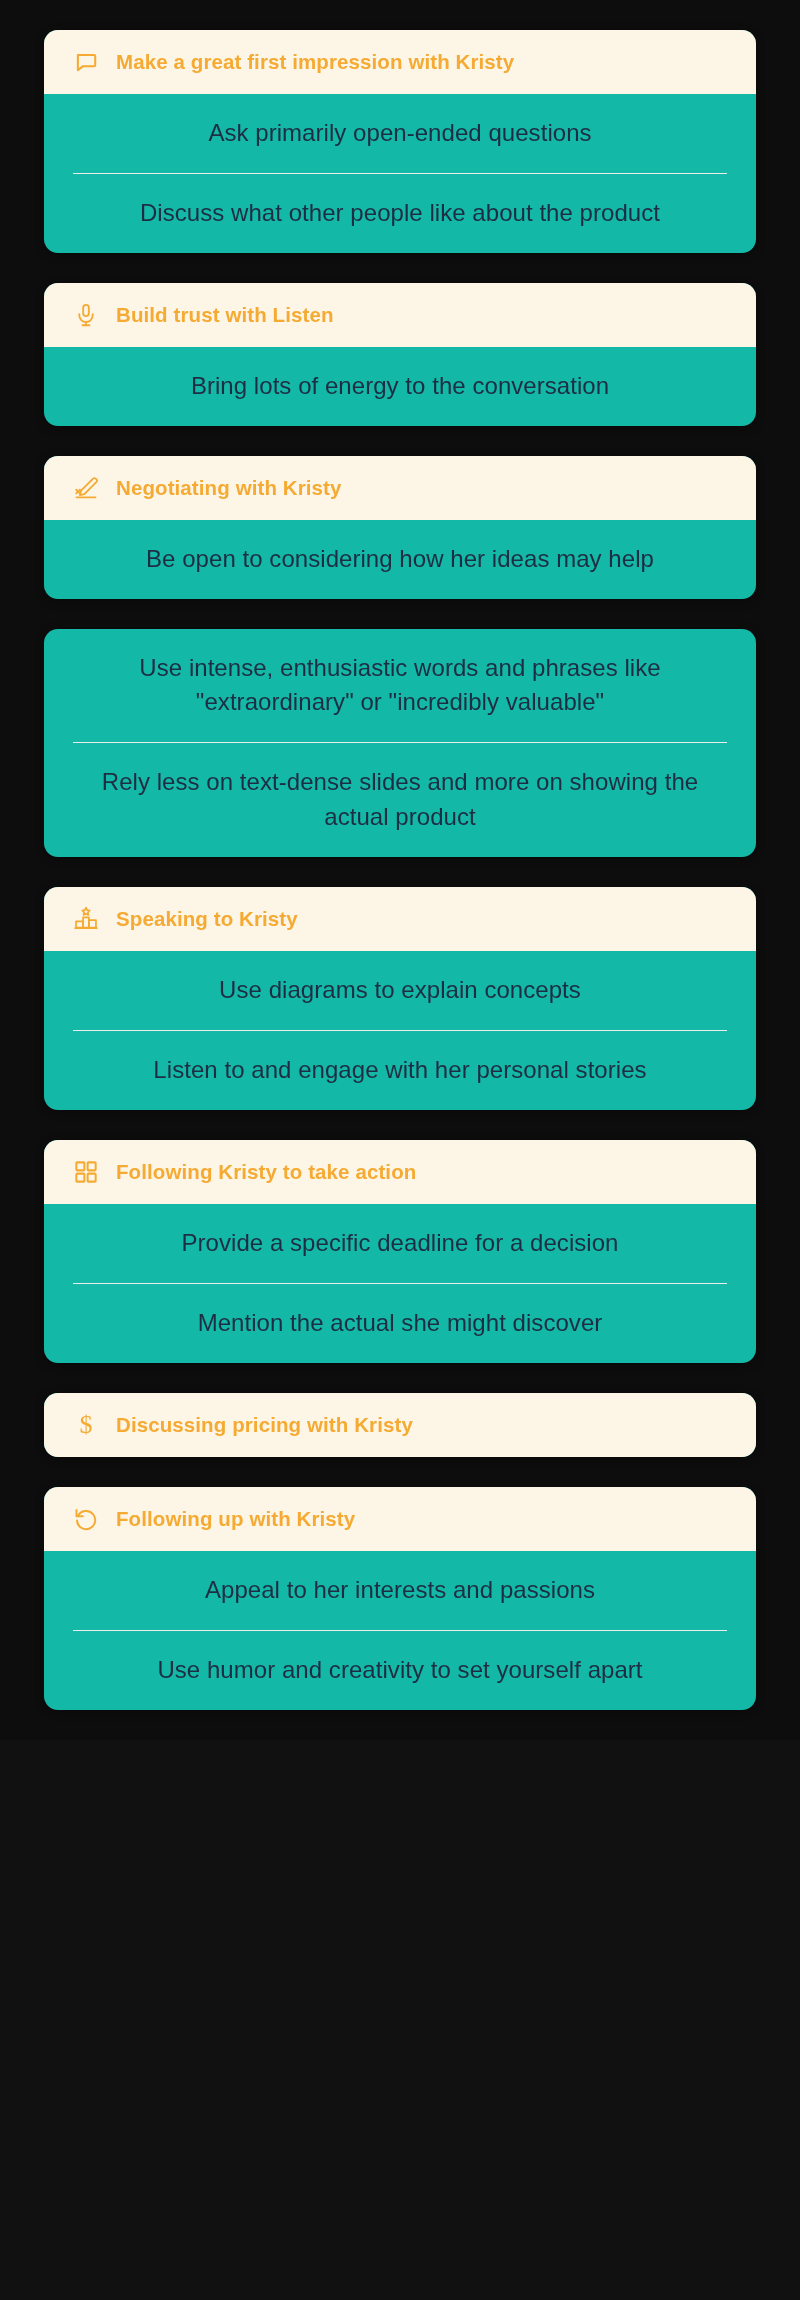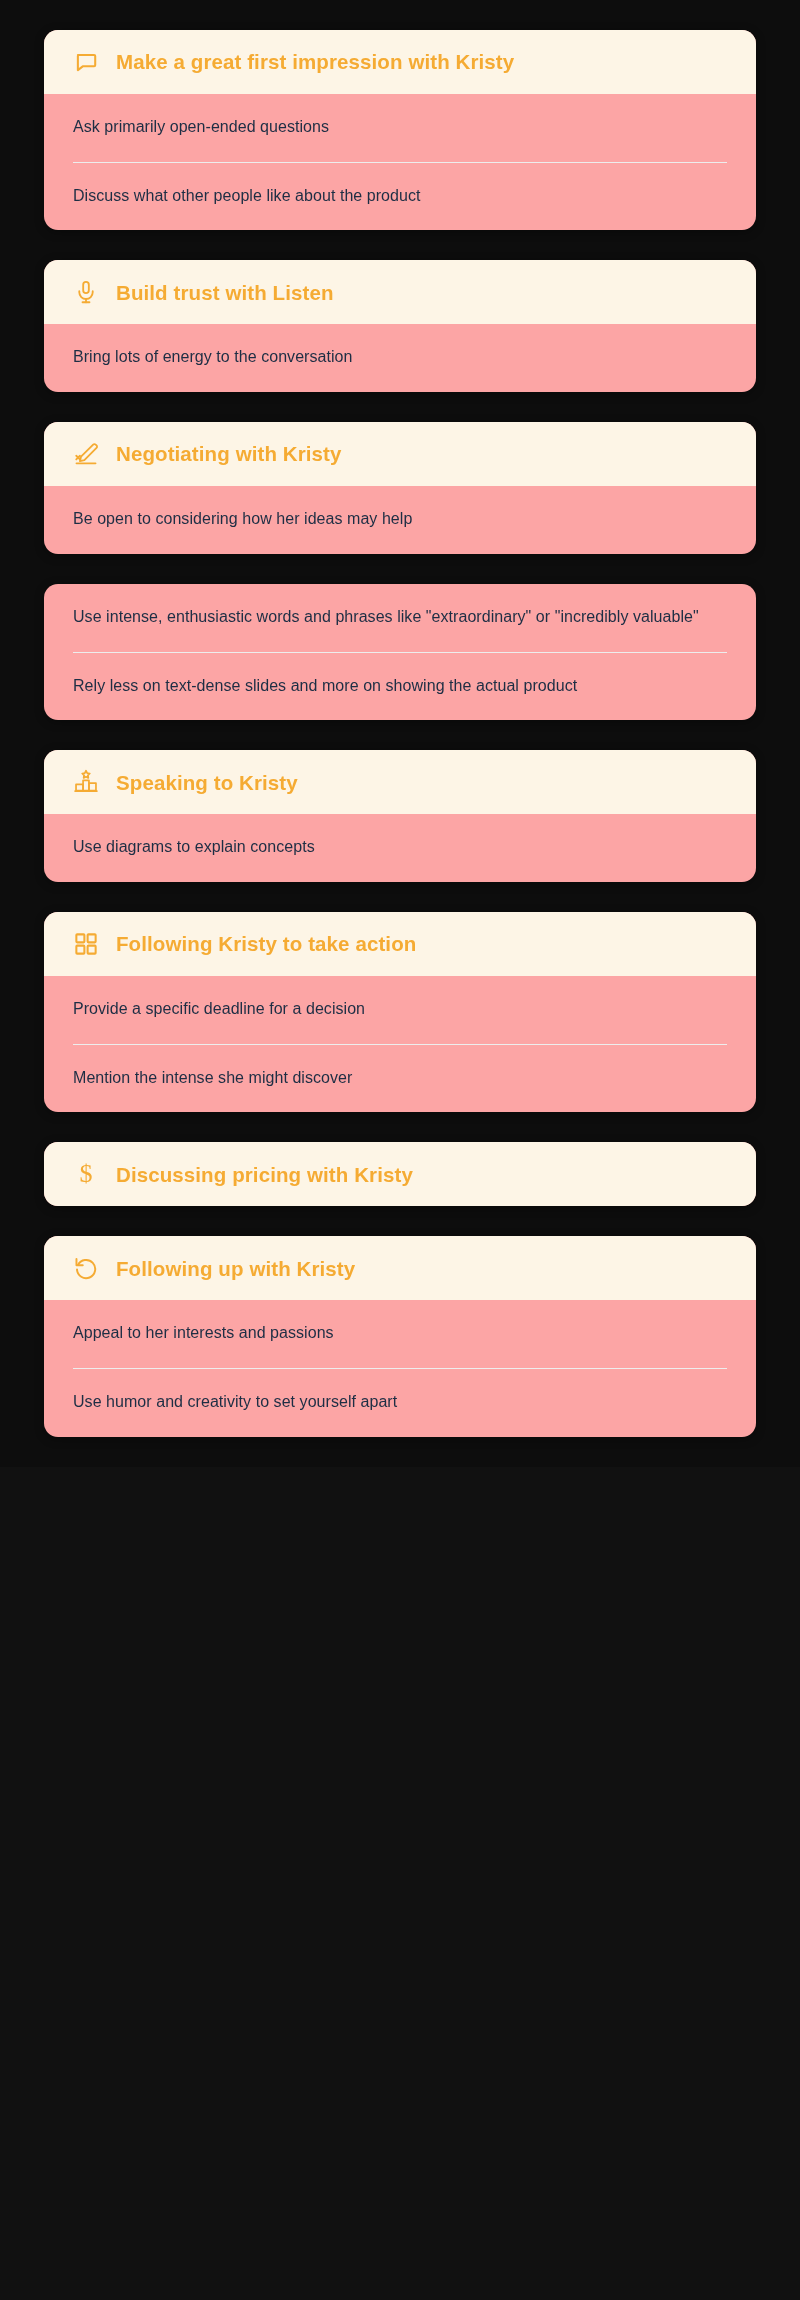"Make a great first impression" .card { background: #fca5a5 -> #14b8a6 }
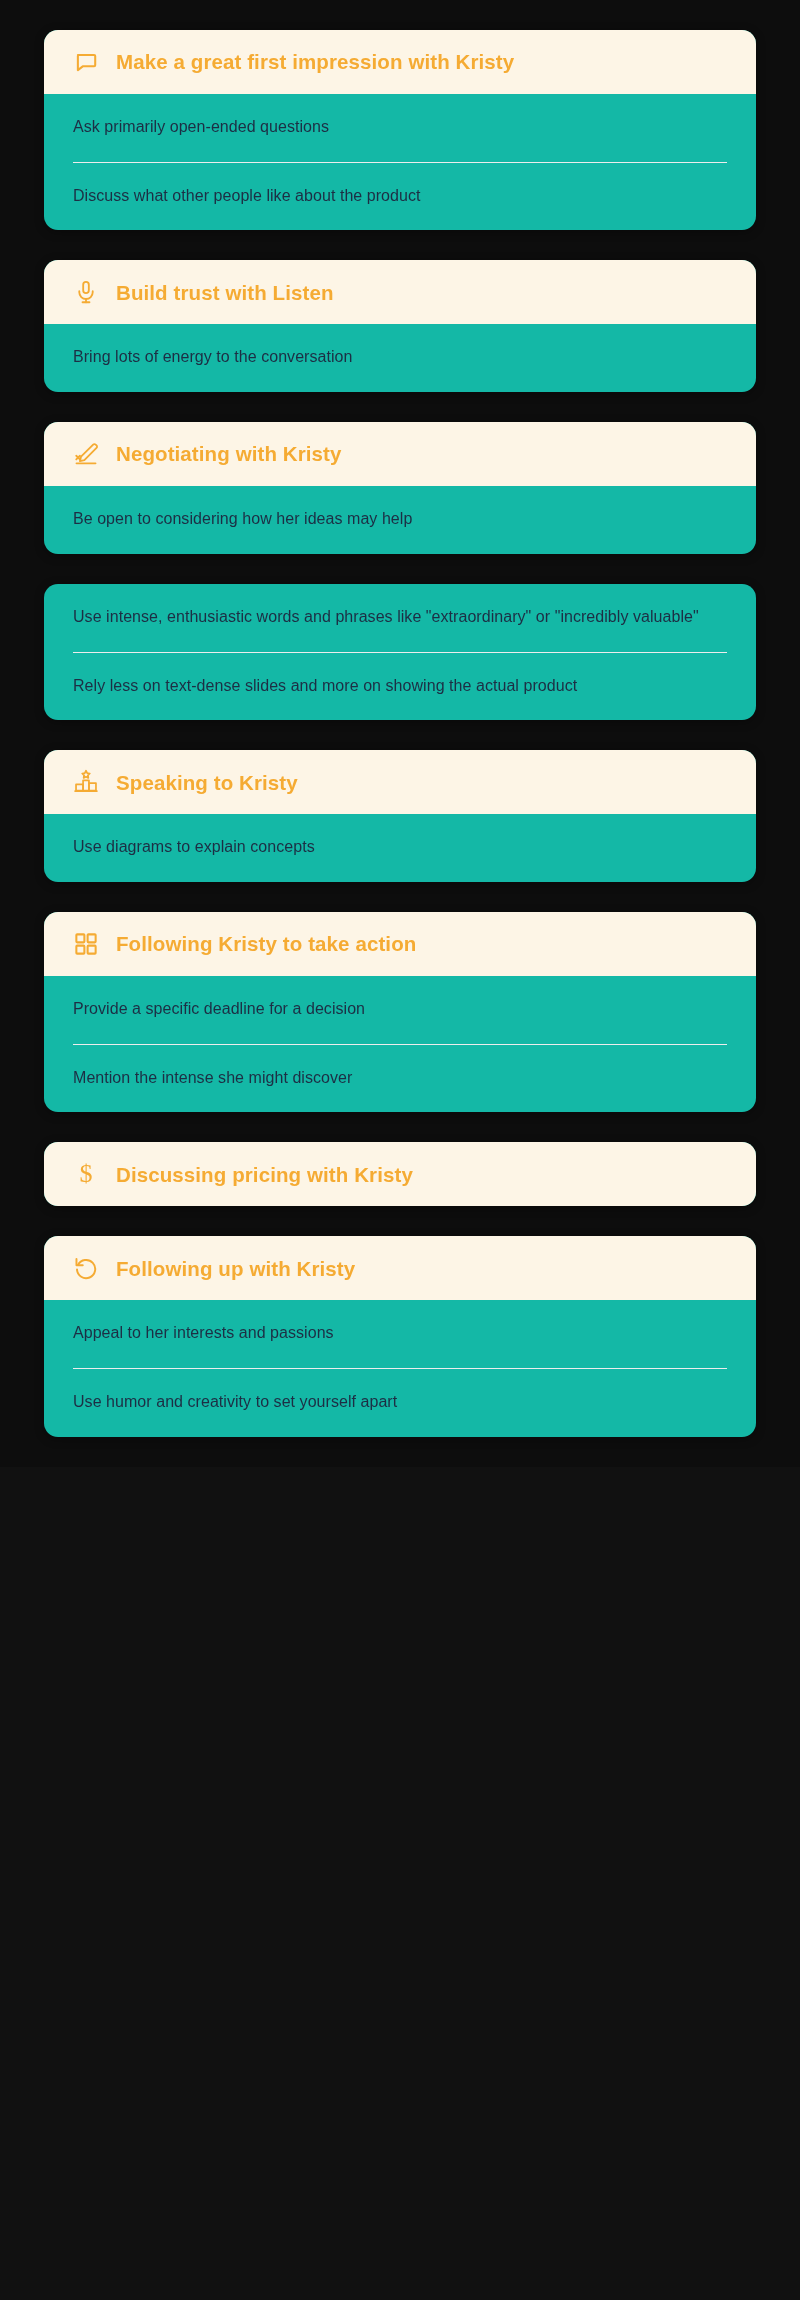"Ask primarily open-ended questions" .row { font-size: 16px -> 24px; text-align: none -> center }
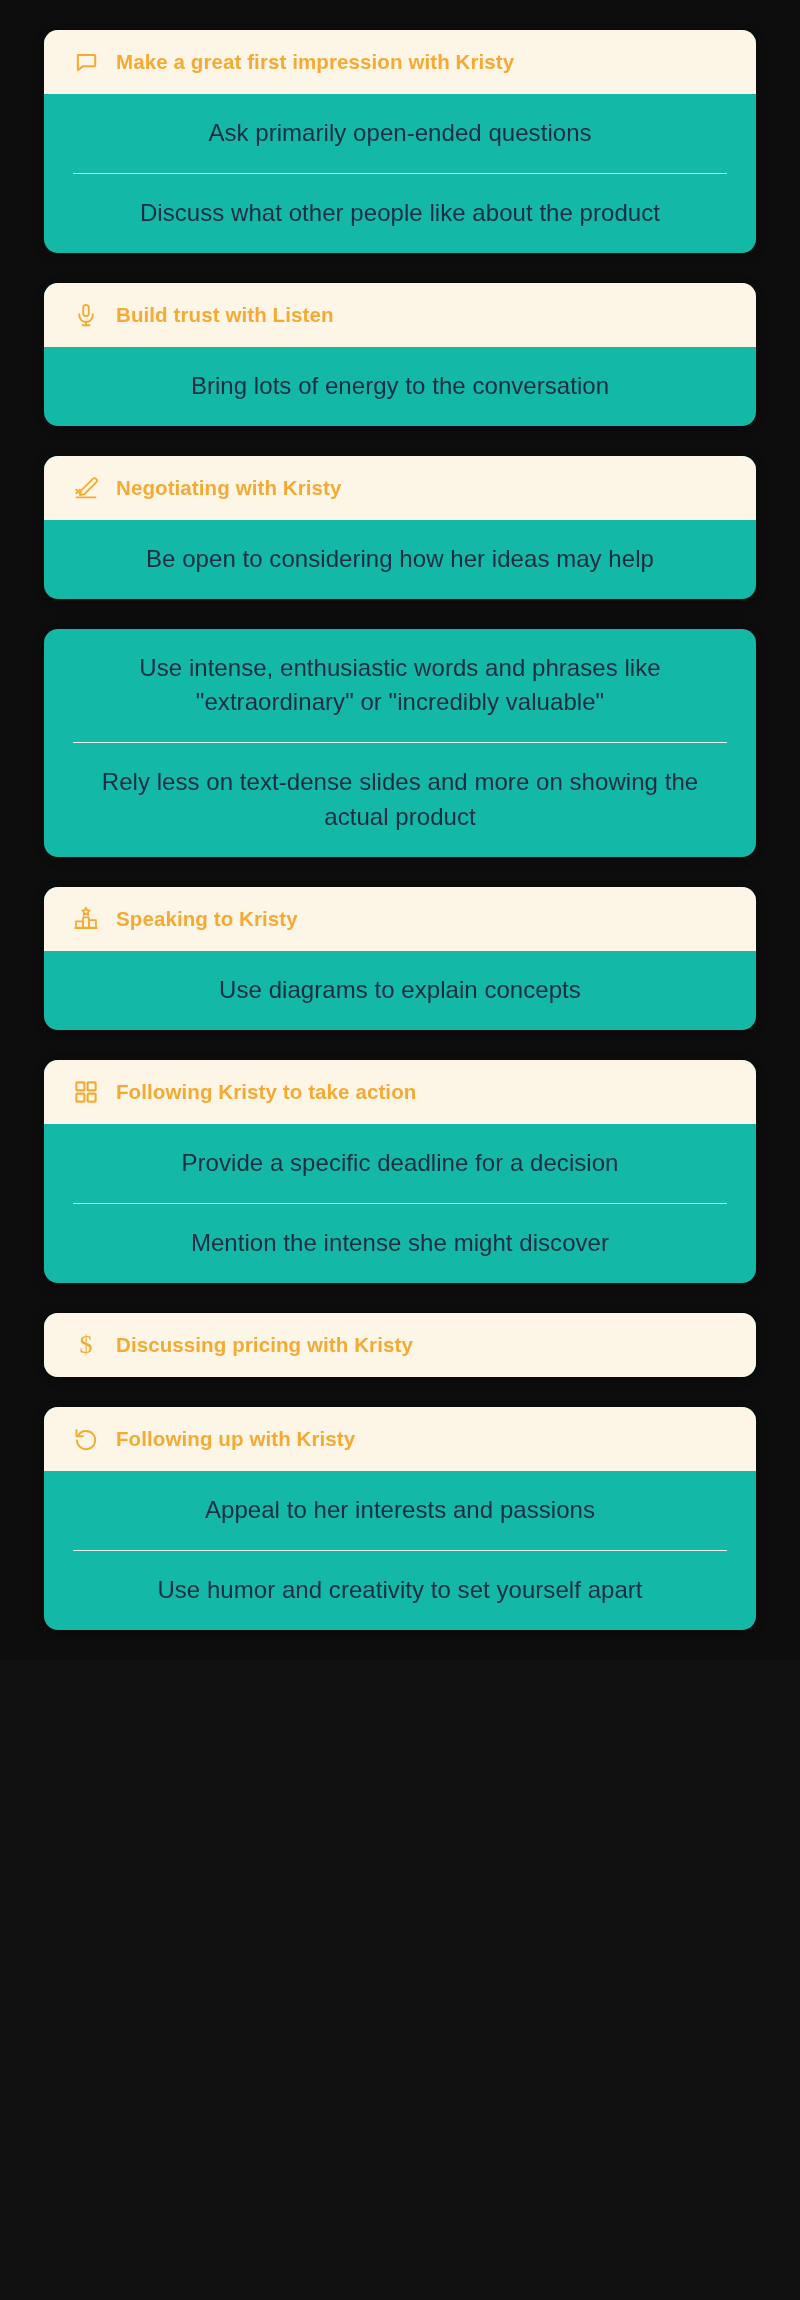"Listen to and engage with" div.row { html: none -> <div>Listen to and engage with her personal stories</div> }
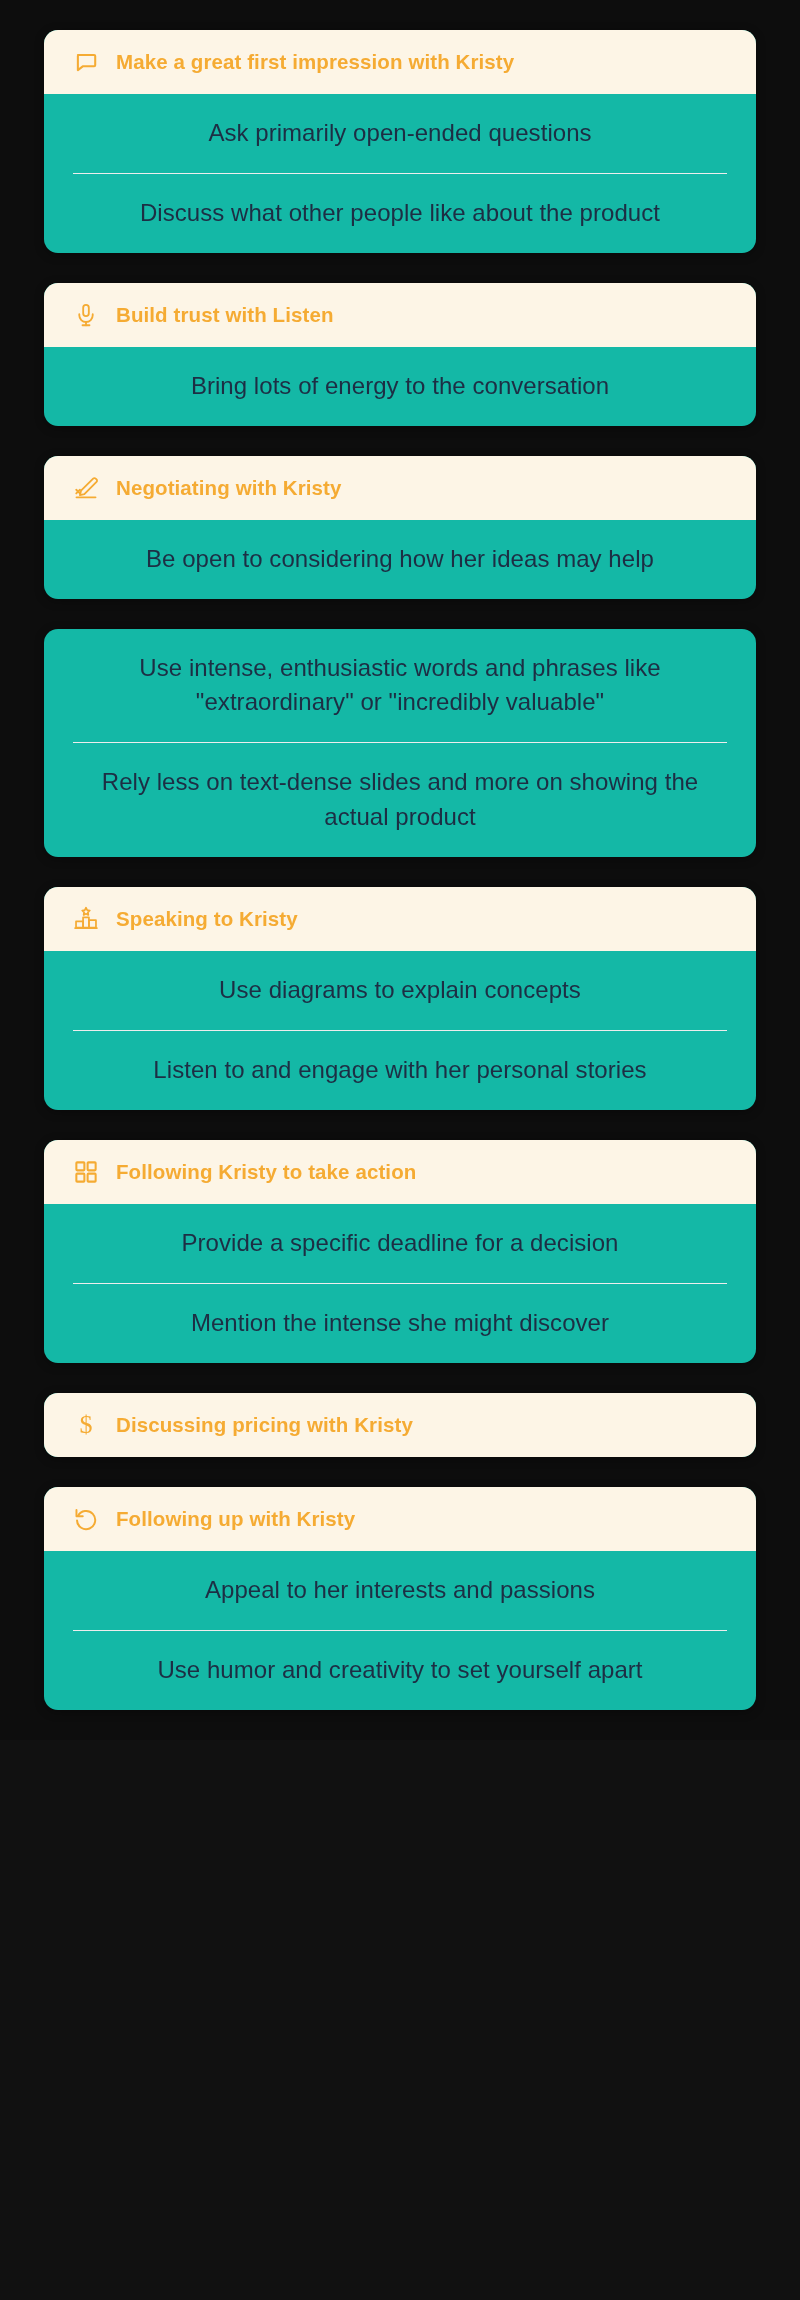"Mention the intense she might" div.row { text: intense -> actual }
